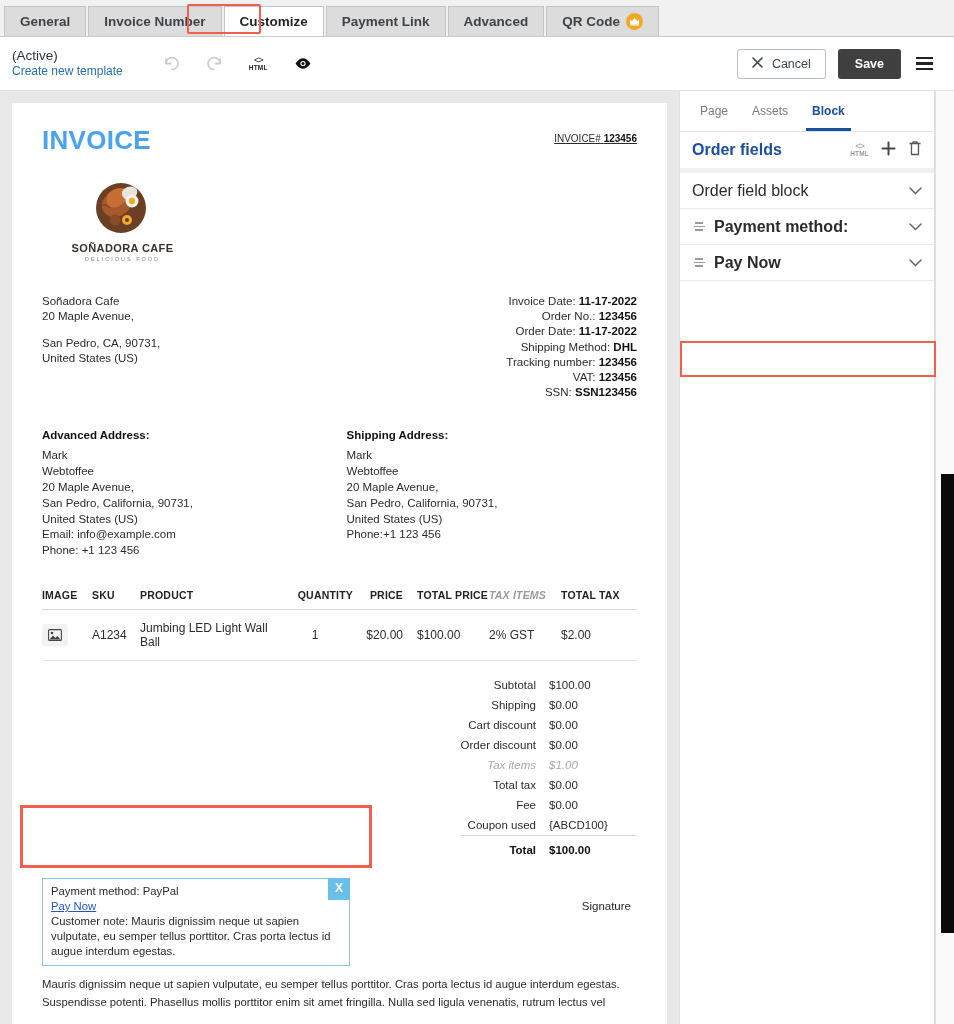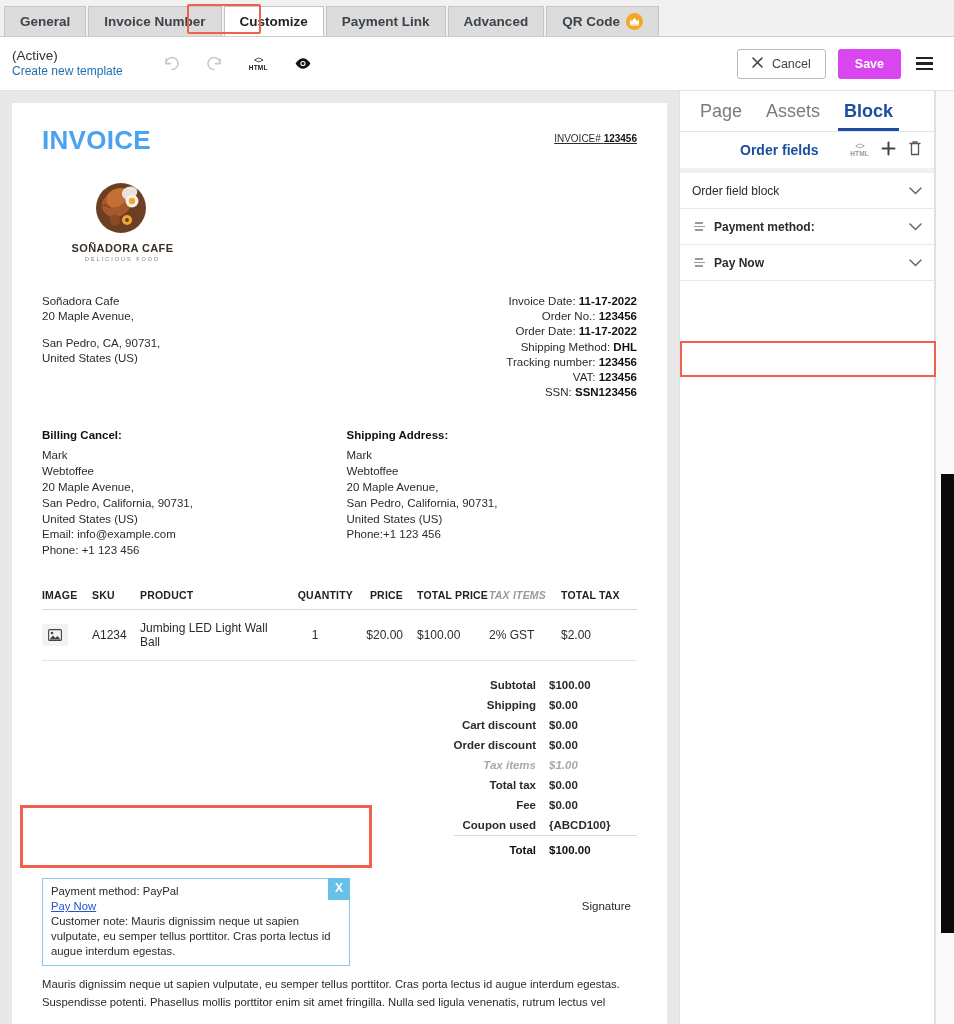"Save" .btn-save { background: #d946ef -> #404040 }
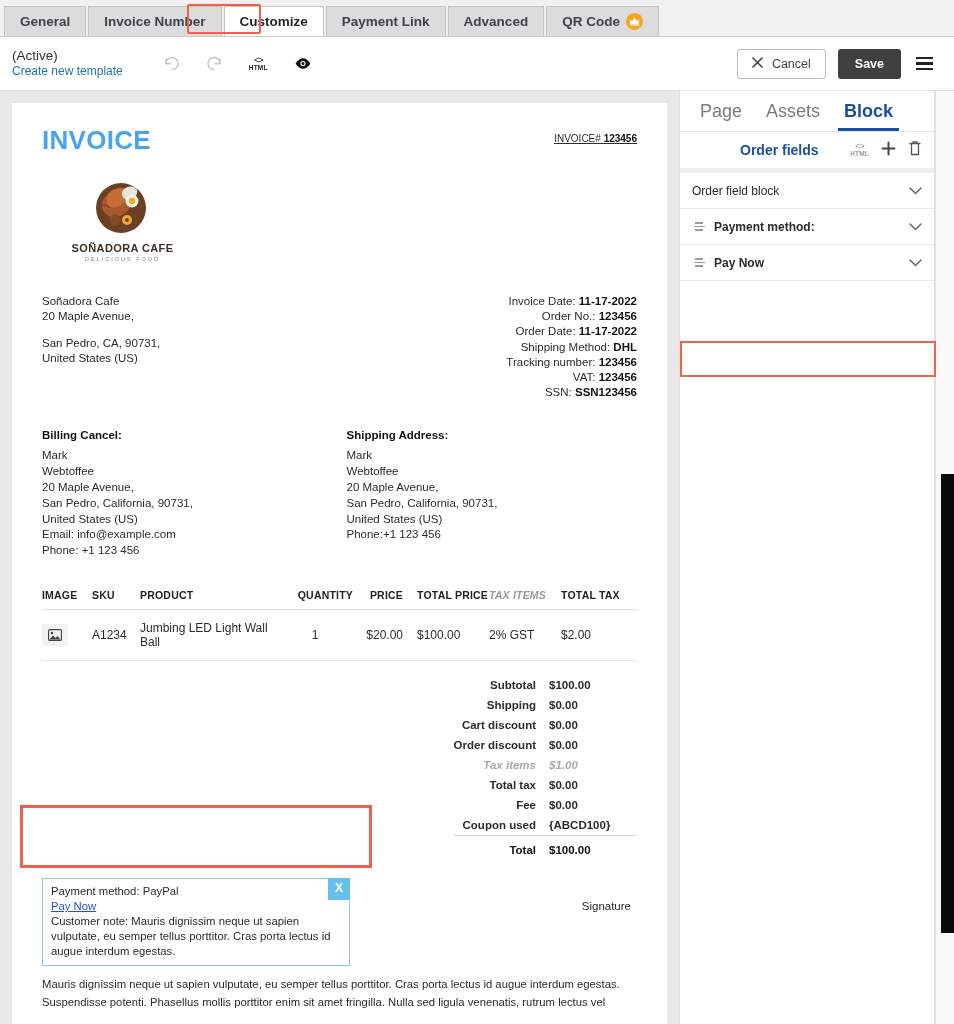"Page" .ptab { font-size: 18px -> 12px }
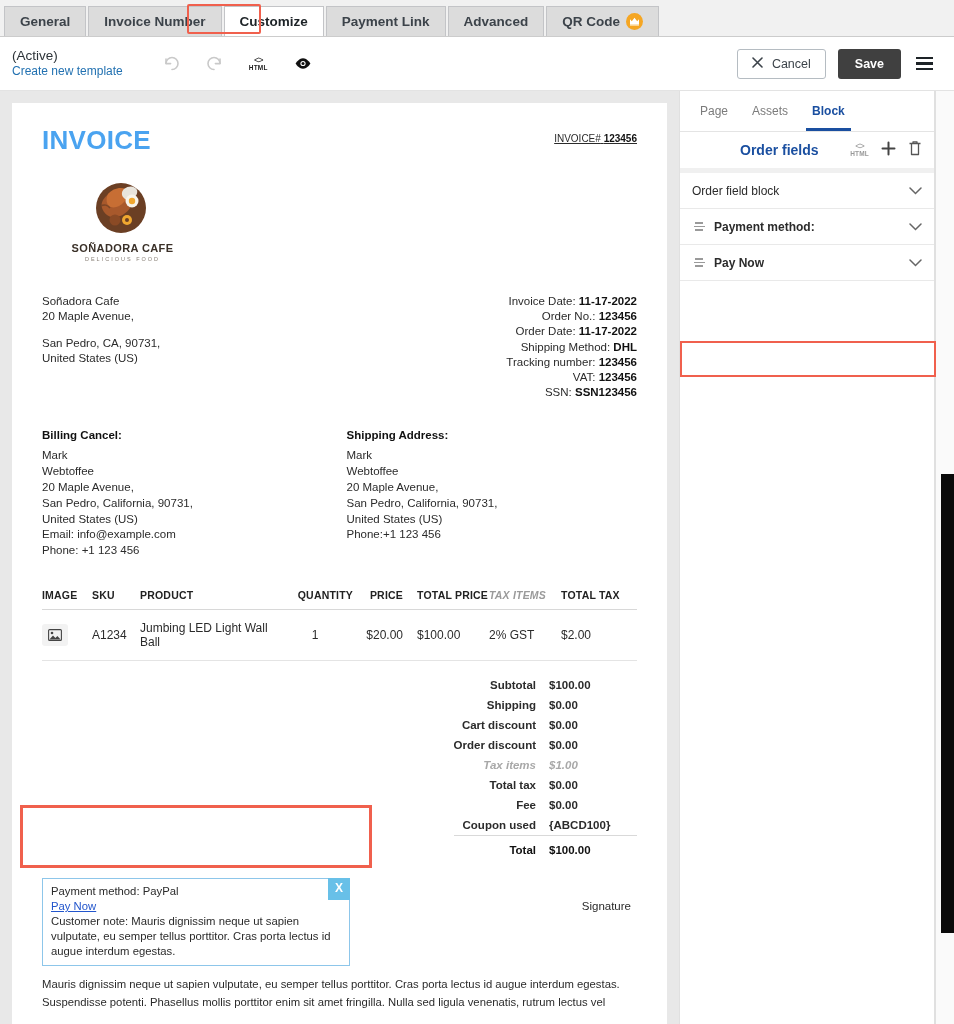"Order fields" .panel-hdr .ttl { font-size: 14px -> 16px; margin-left: 48px -> none }
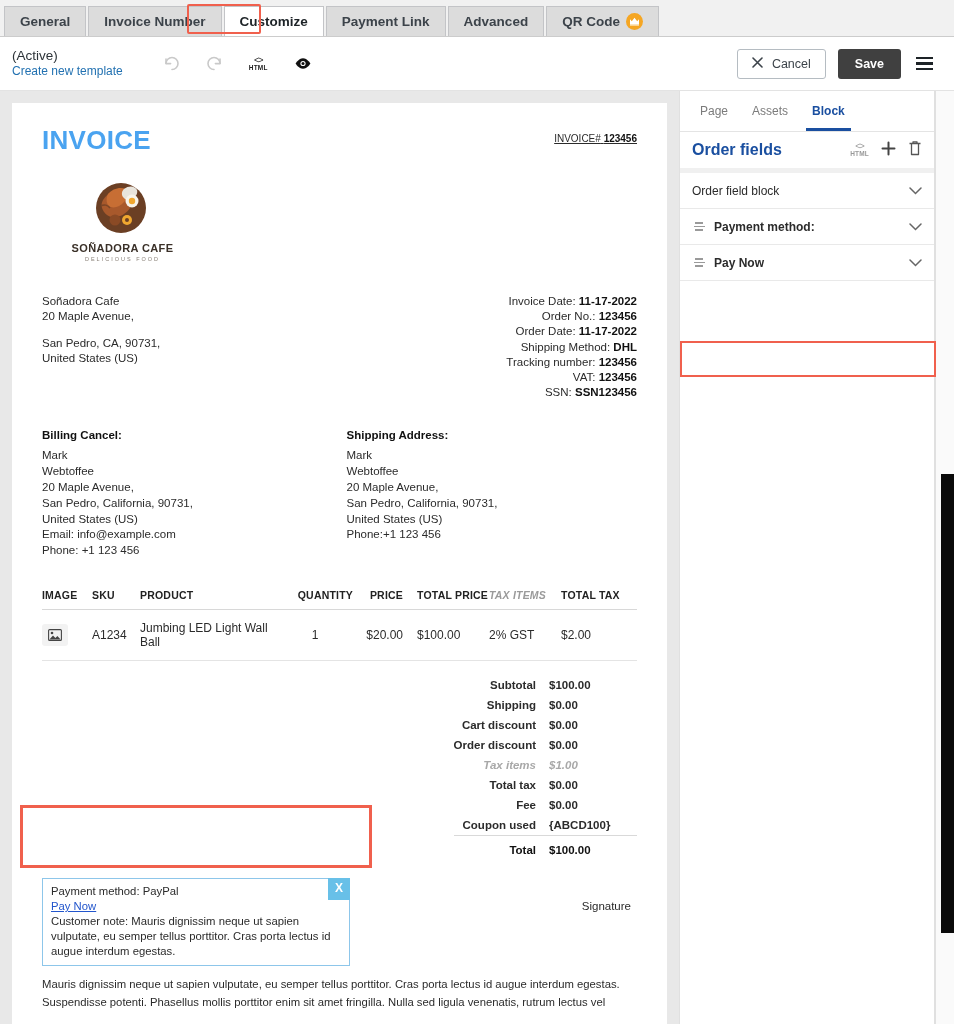"Order field block" .row .nm { font-size: 12px -> 16px }
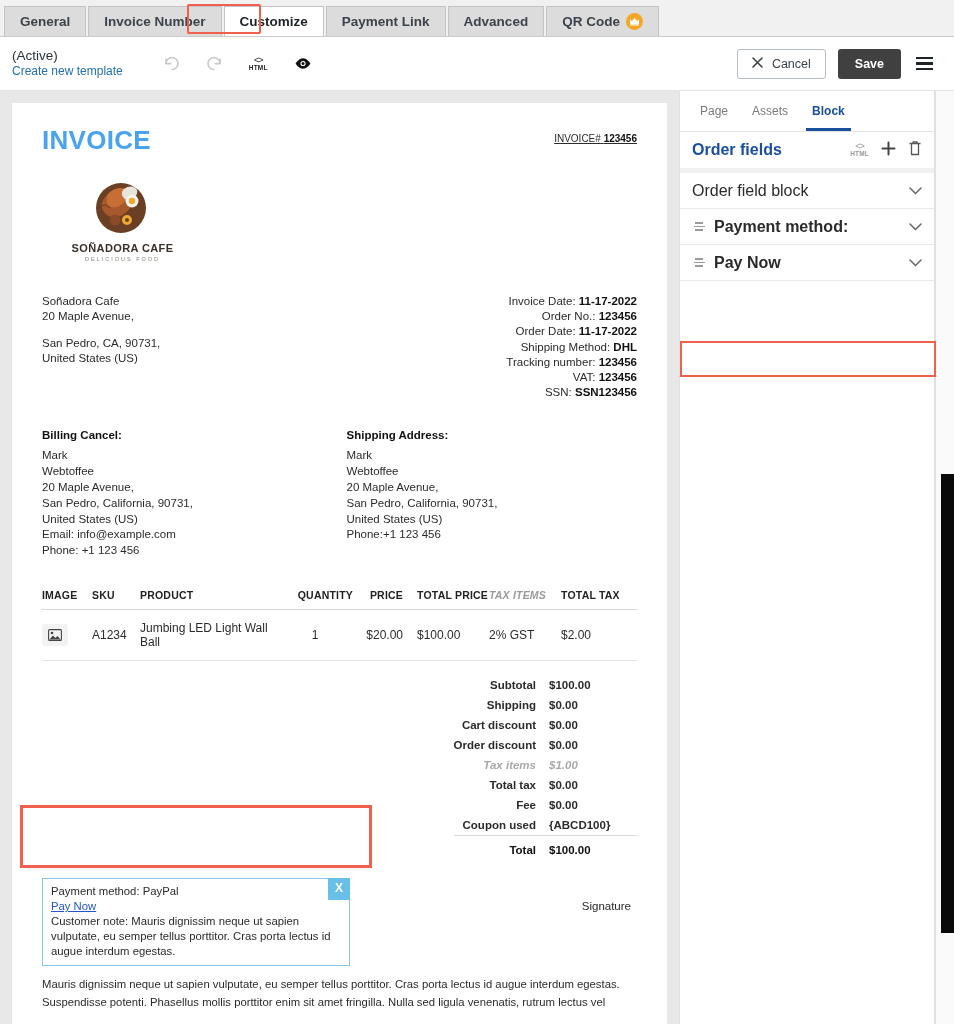"Billing Cancel:" h4 { text: Billing Cancel -> Advanced Address }
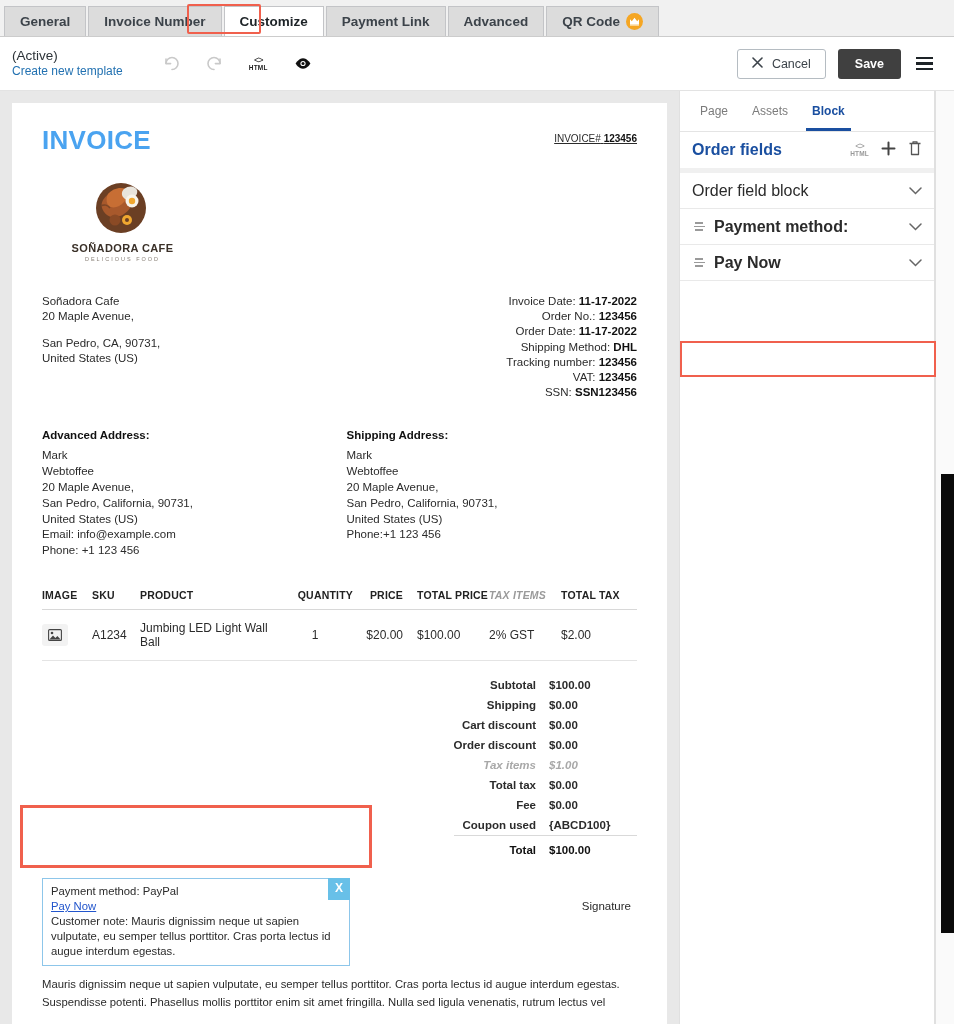"Subtotal" .totals td { font-weight: bold -> none }
